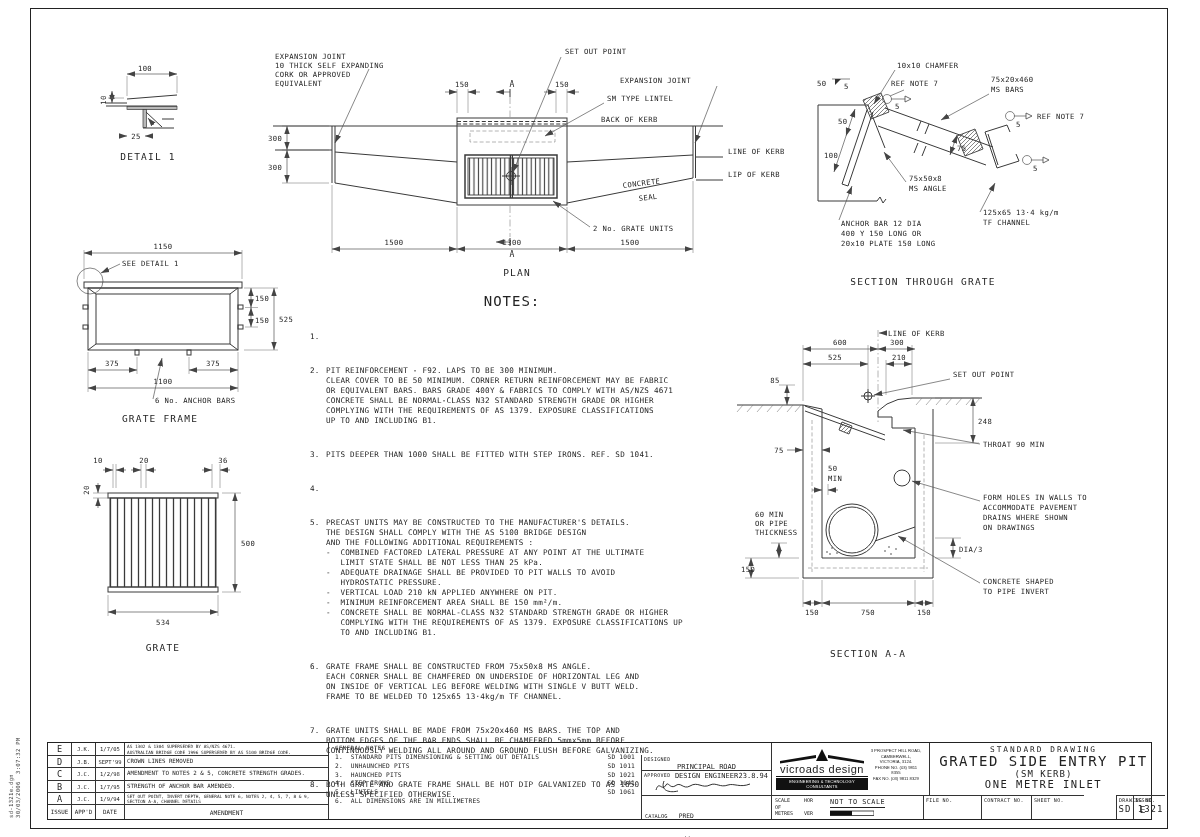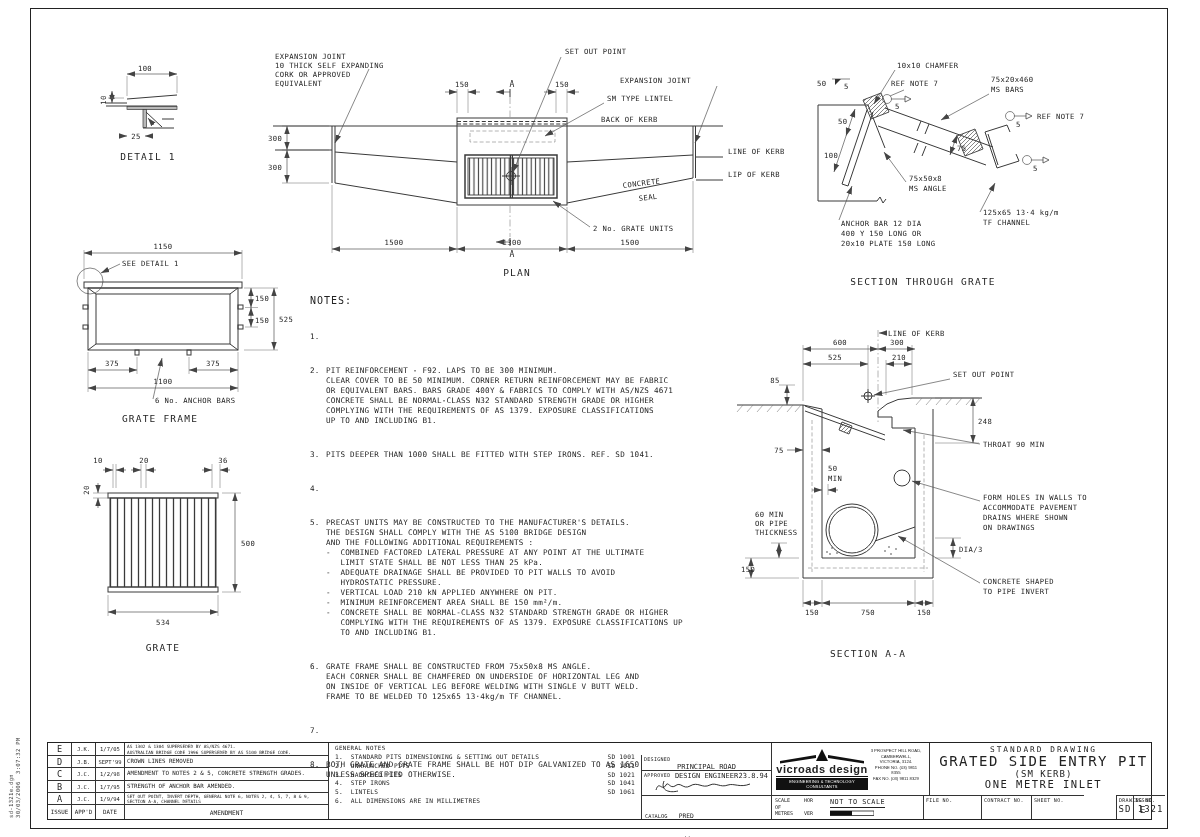"NOTES:" #notes .nh { font-size: 10px -> 14px; text-align: none -> center }
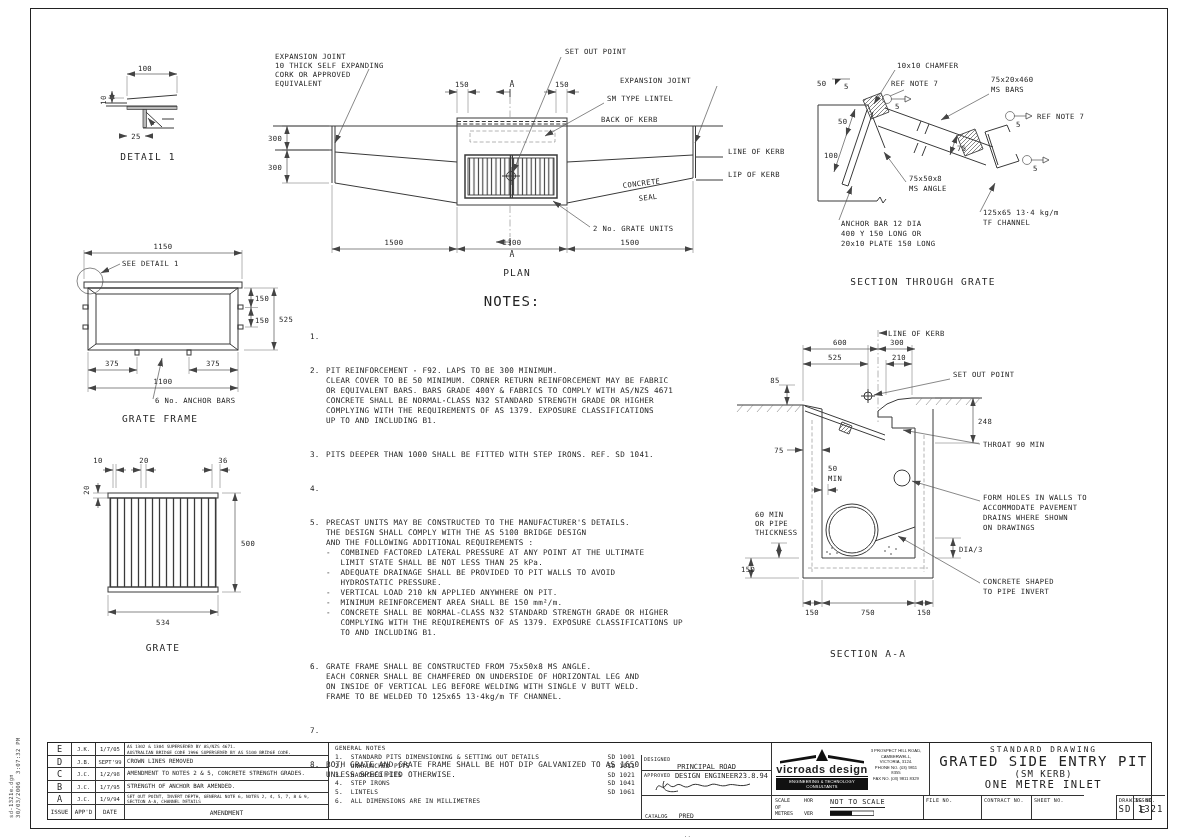"GRATE UNITS SHALL BE MADE" div.nbody { html: none -> <div><div>GRATE UNITS SHALL BE MADE FROM 75x20x460 MS BARS. THE TOP AND</div><div>BOTTOM EDGES OF THE BAR ENDS SHALL BE CHAMFERED 5mmx5mm BEFORE</div><div>CONTINUOUSLY WELDING ALL AROUND AND GROUND FLUSH BEFORE GALVANIZING.</div></div> }
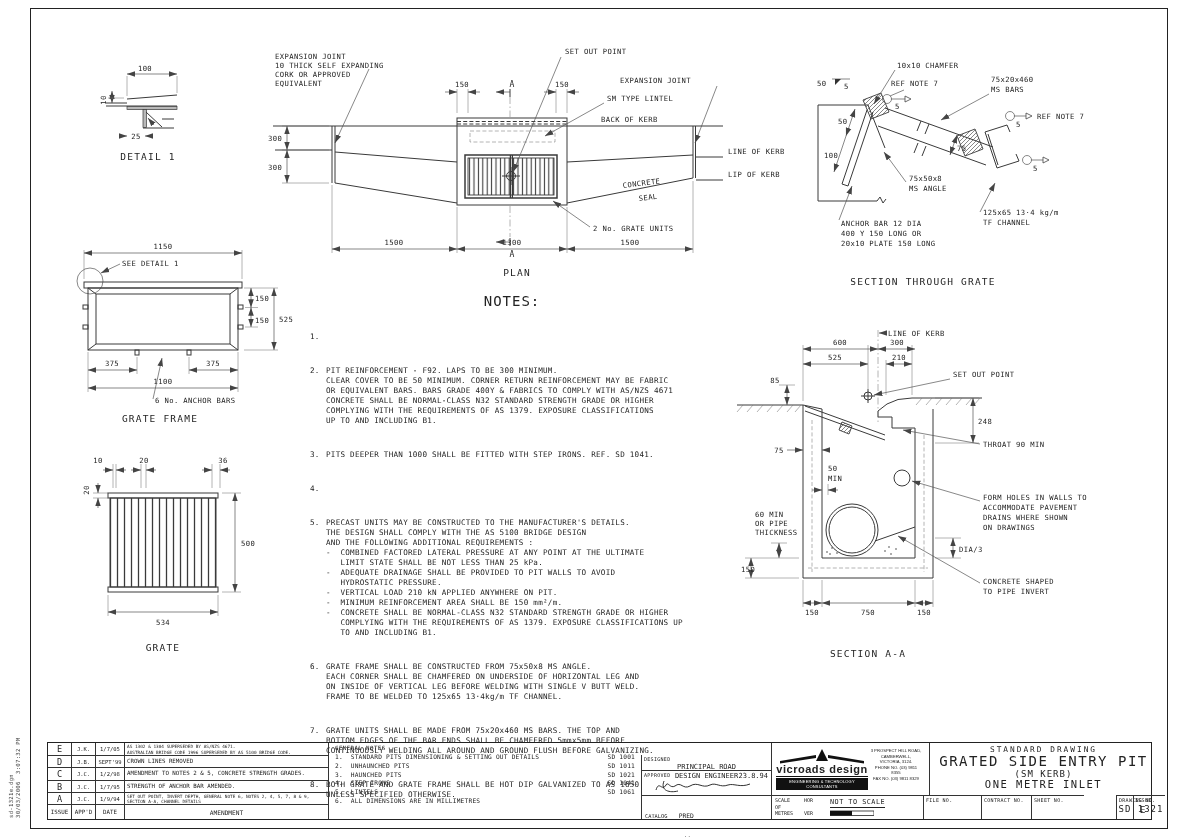"vicroads design" div { font-weight: bold -> normal }
